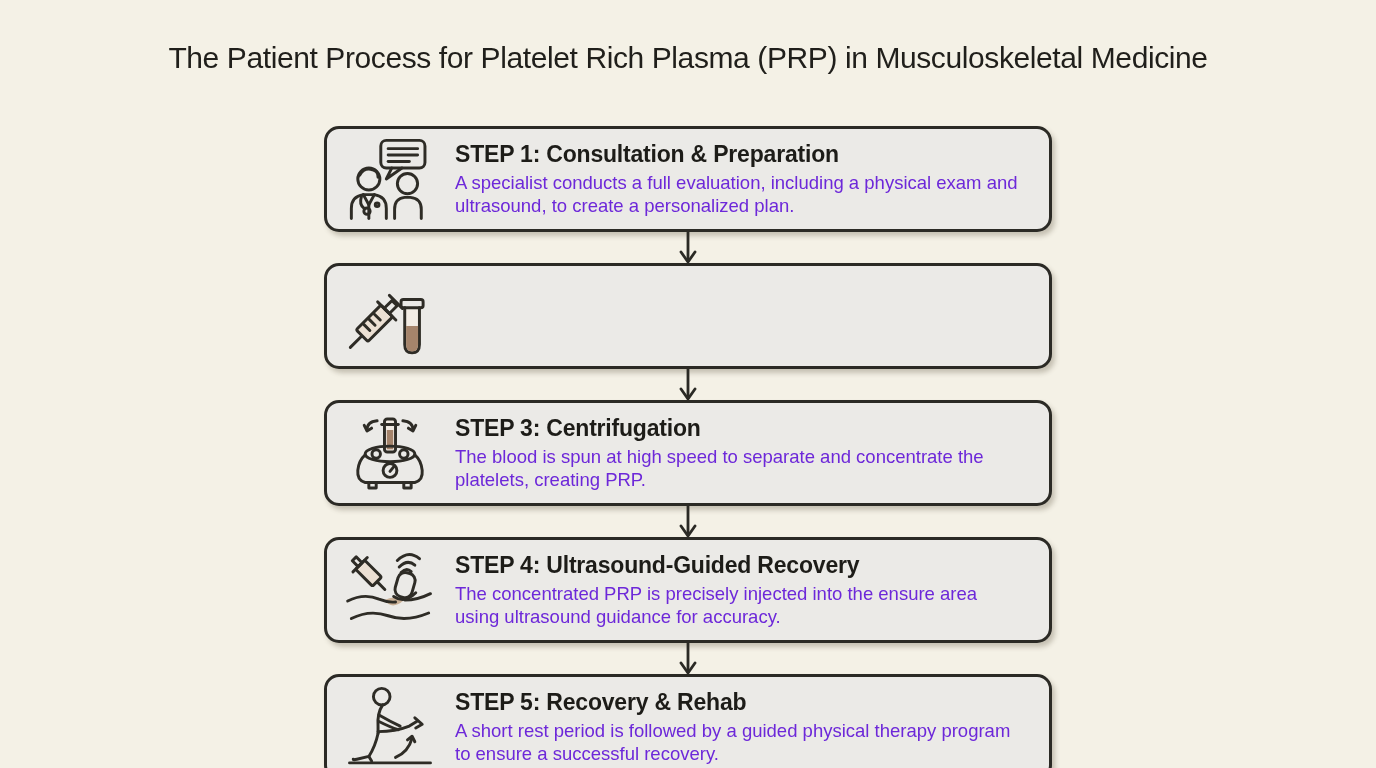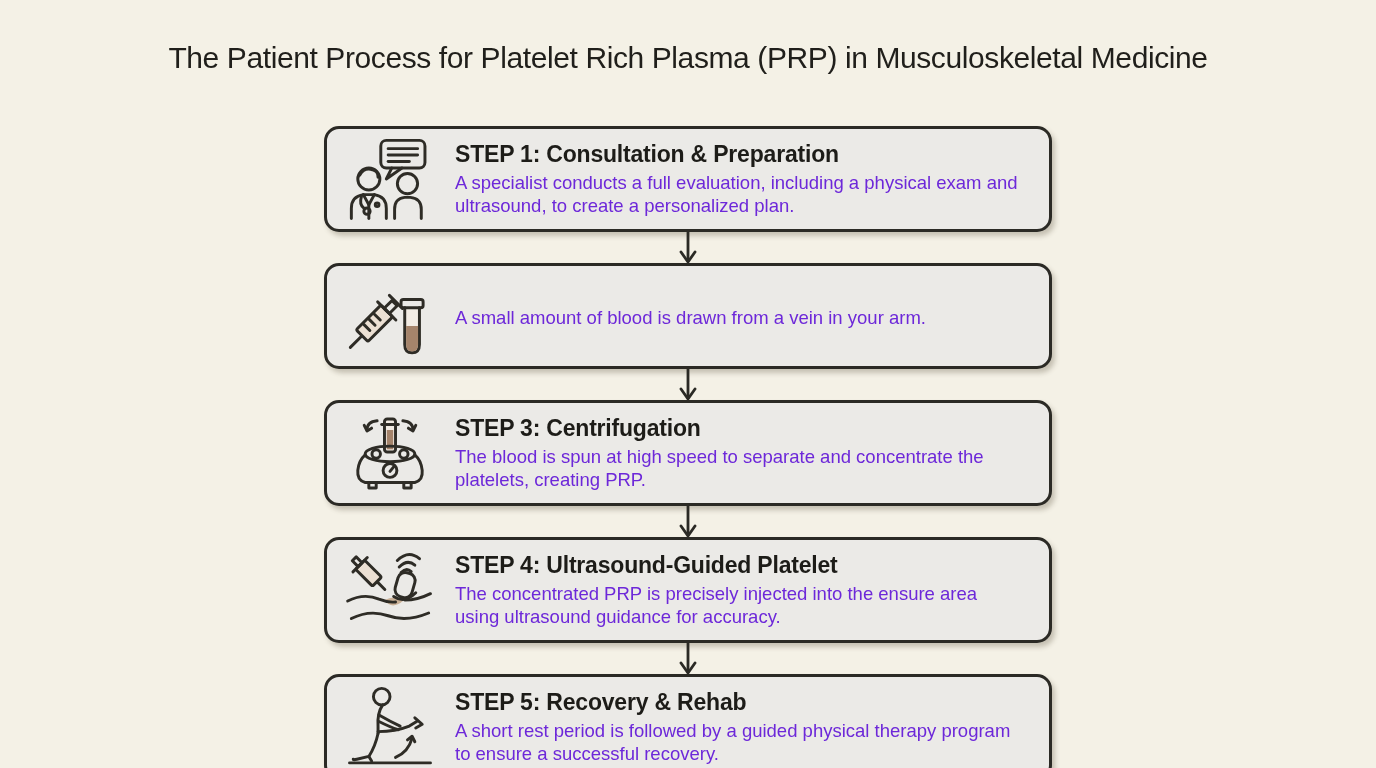"A small amount of blood" div.step-desc { html: <div>A small amount of blood is drawn from a vein in your arm.</div> -> none }
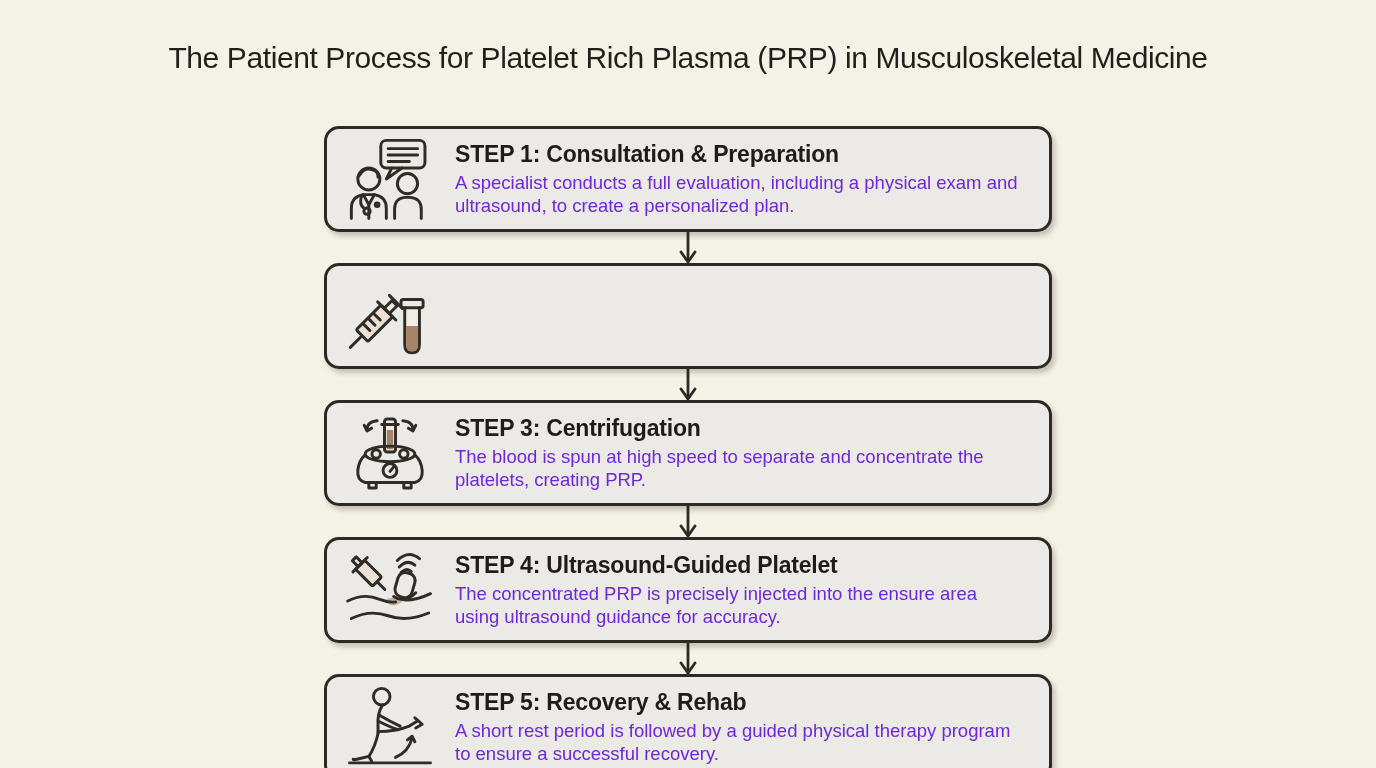"STEP 4: Ultrasound-Guided Platelet" div.step-title { text: Platelet -> Recovery }
